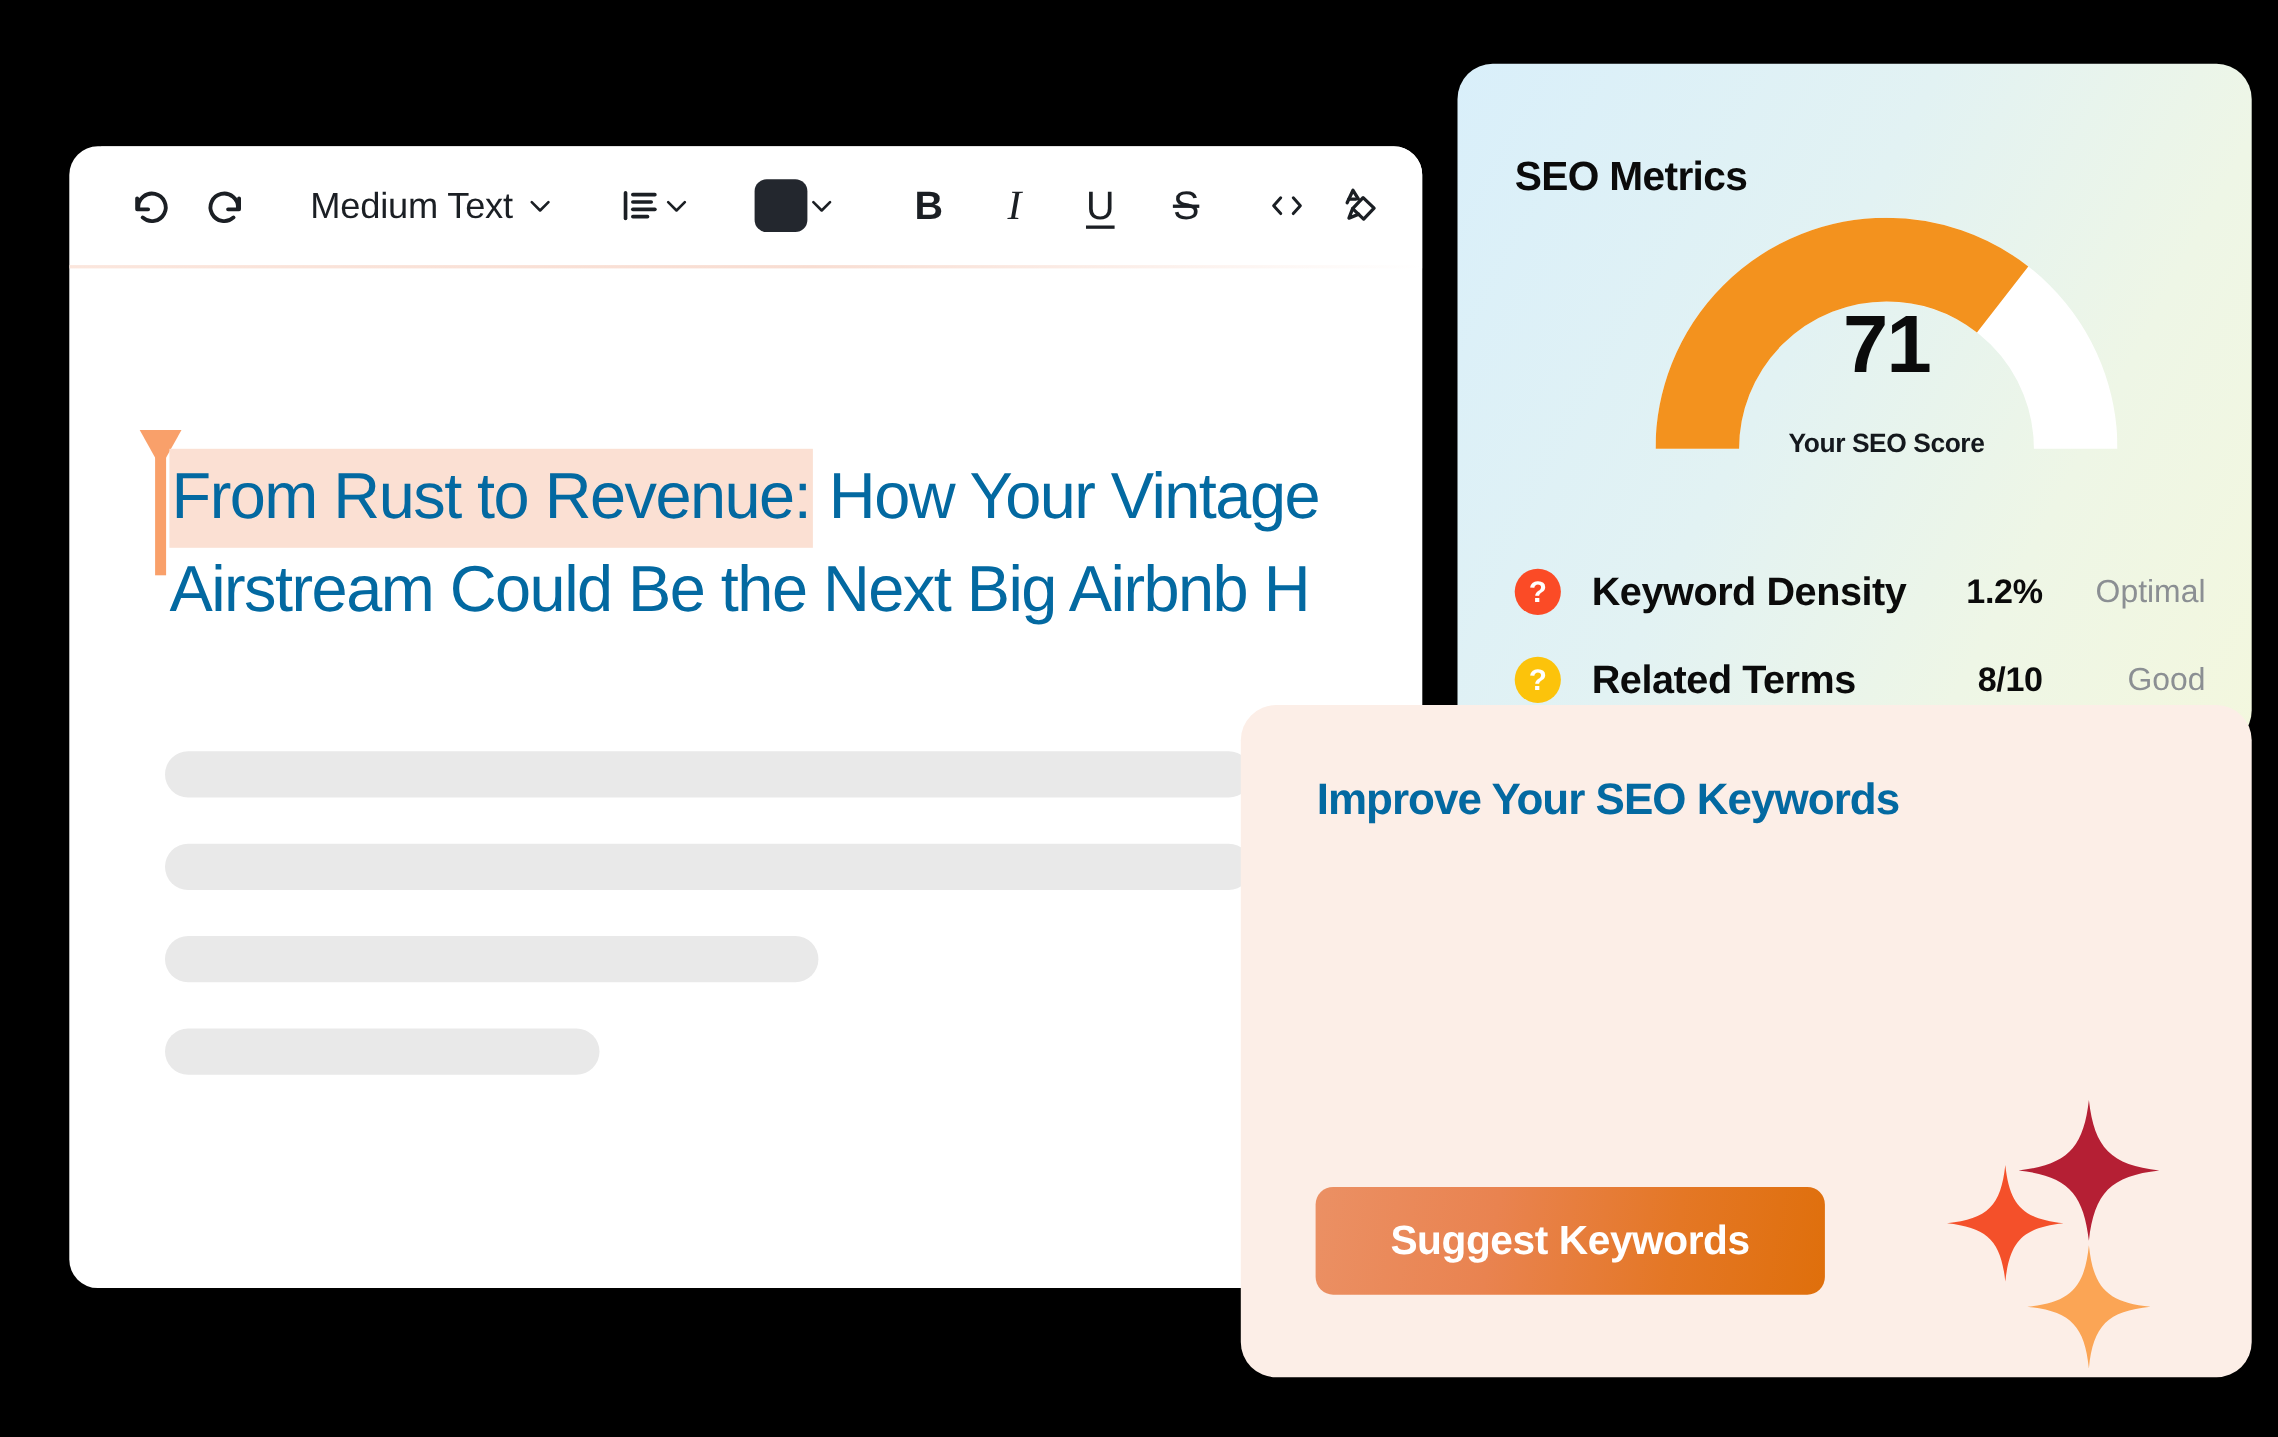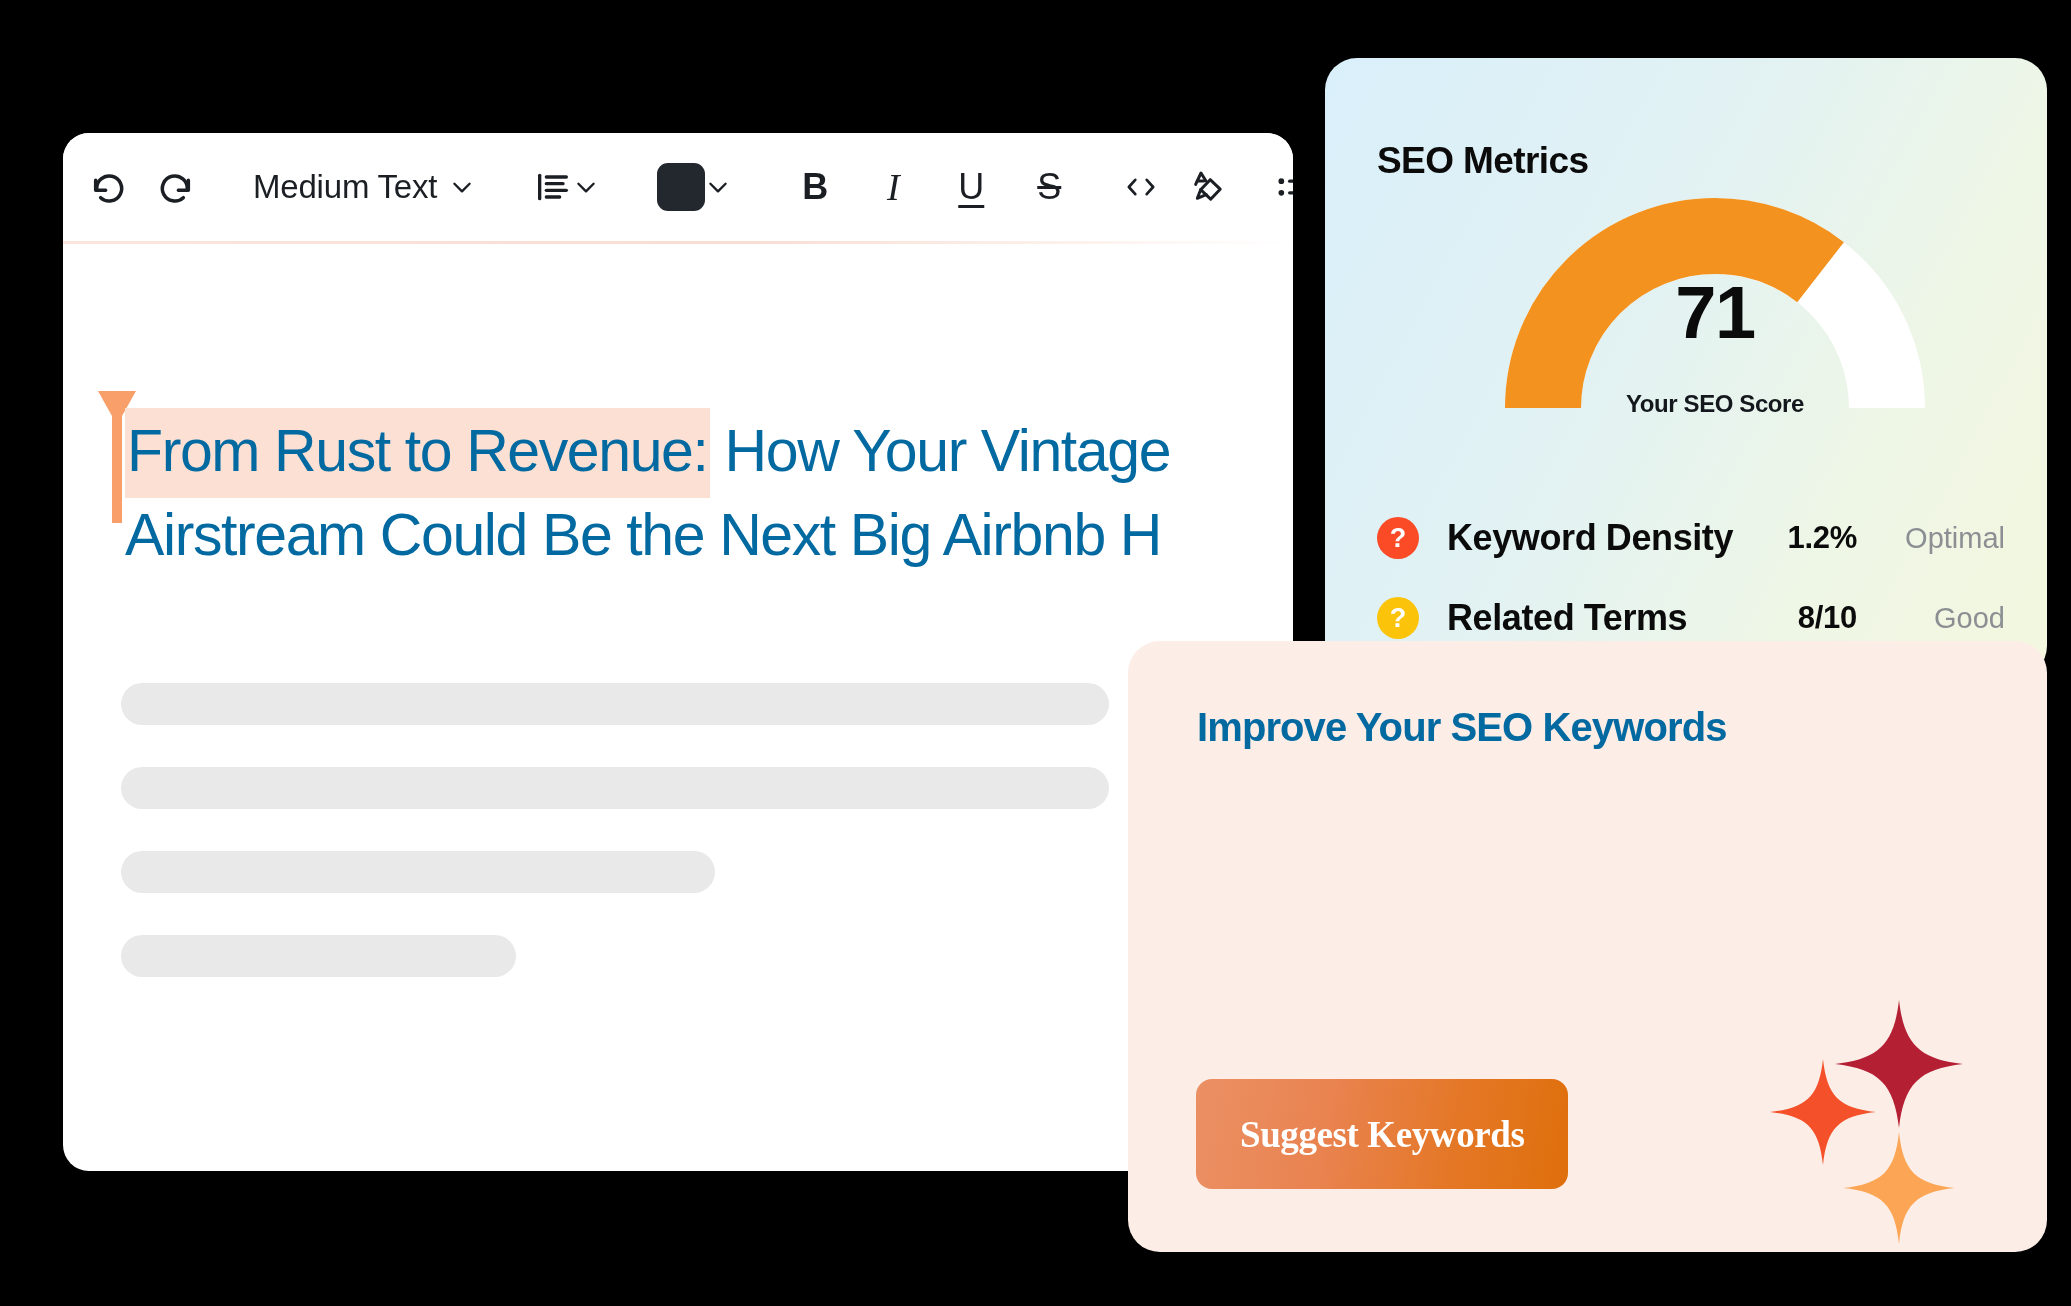"Medium Text" #editor-window { padding-left: none -> 29px }
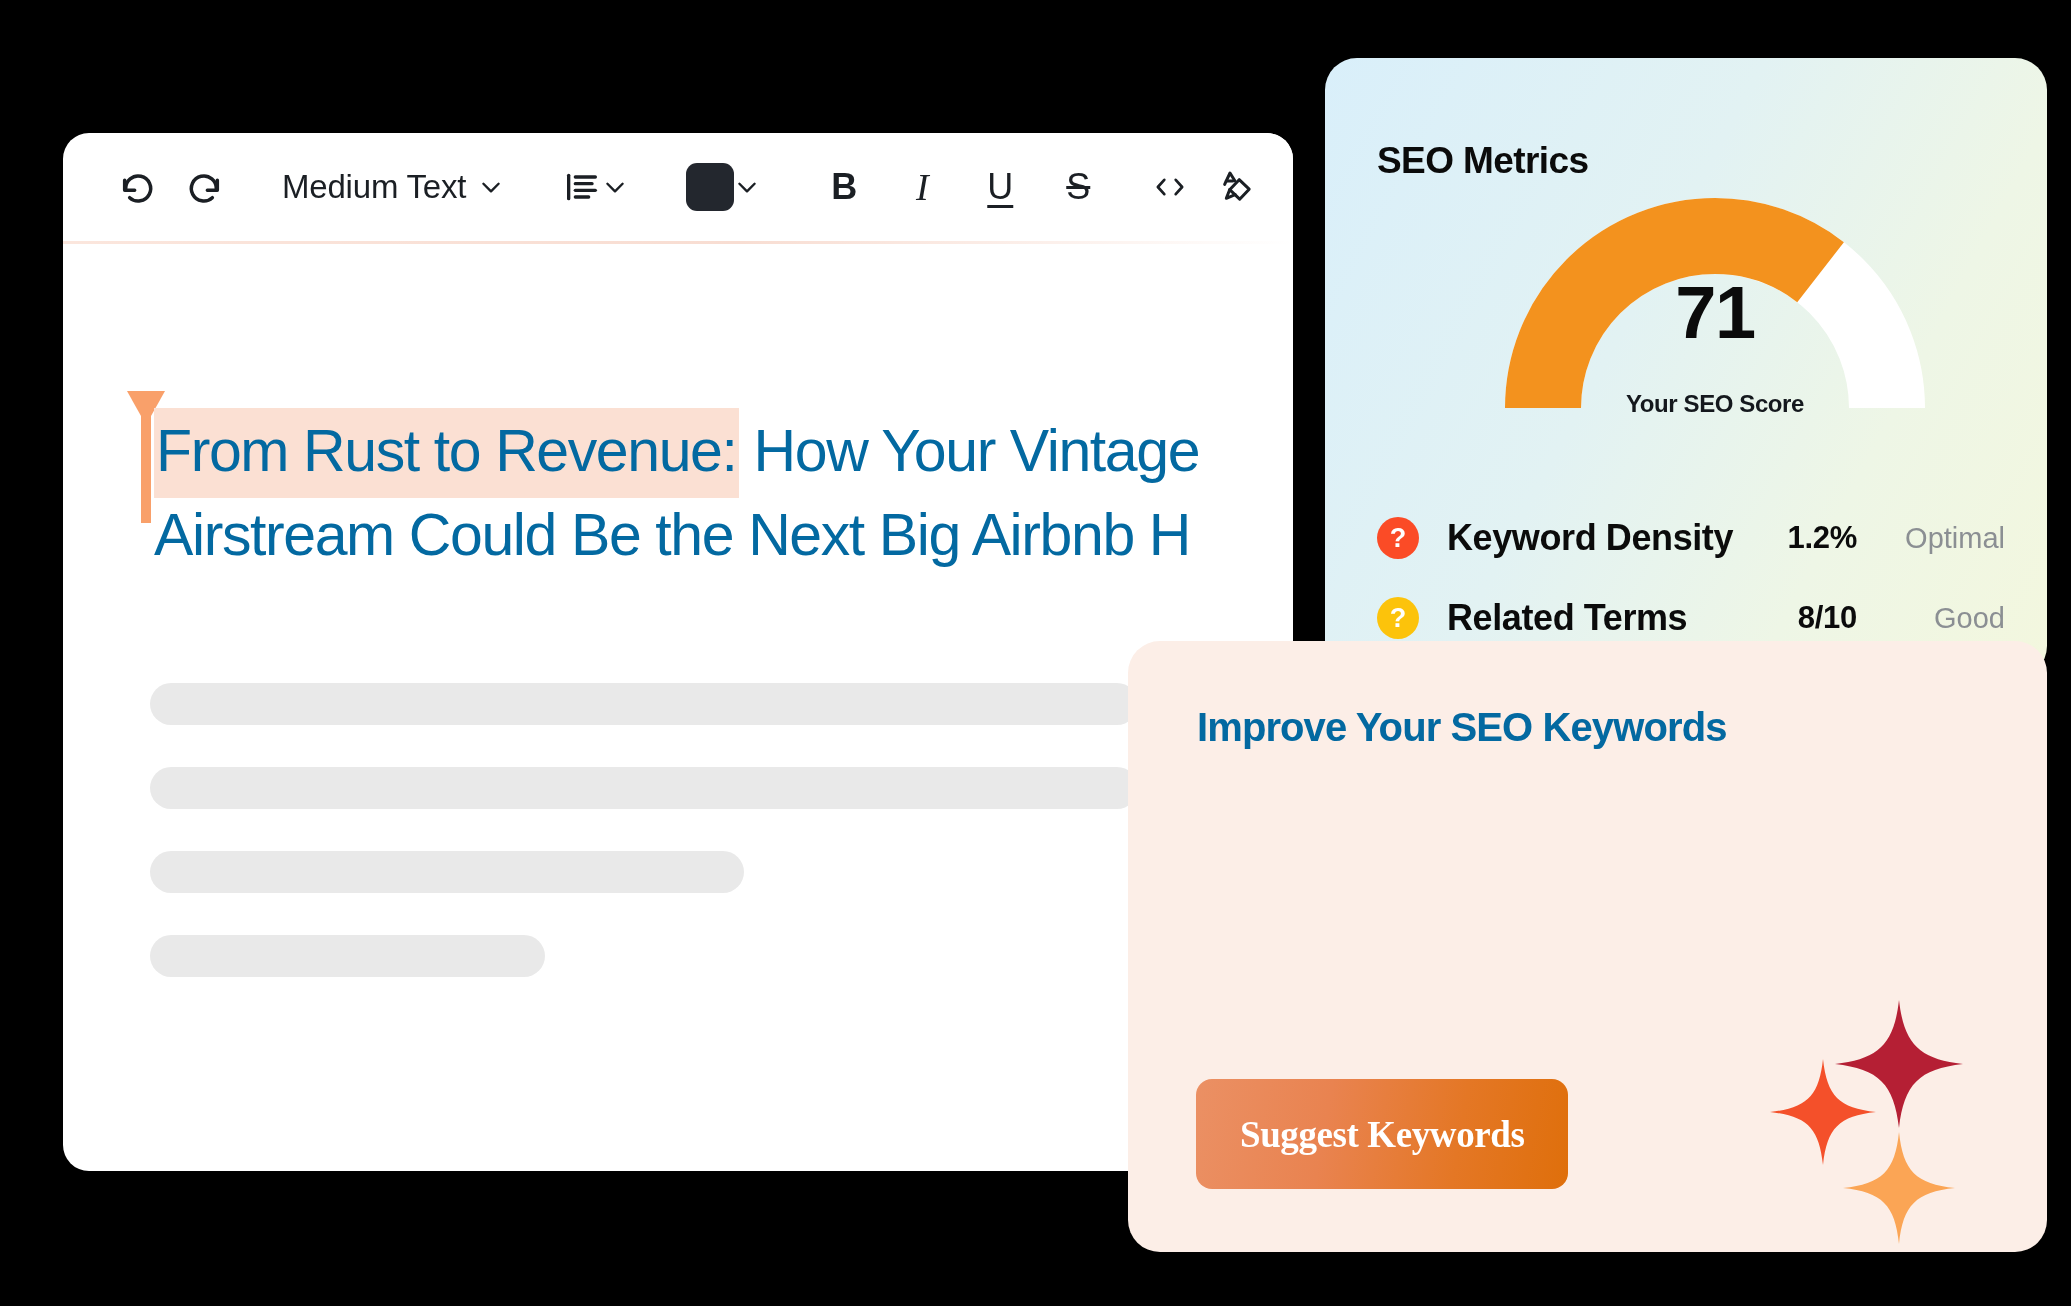"Suggest Keywords" #suggest-btn { font-family: Liberation Serif, serif -> Liberation Sans, sans-serif; height: 110px -> 98px; padding: 0 44px -> 0 68px }
